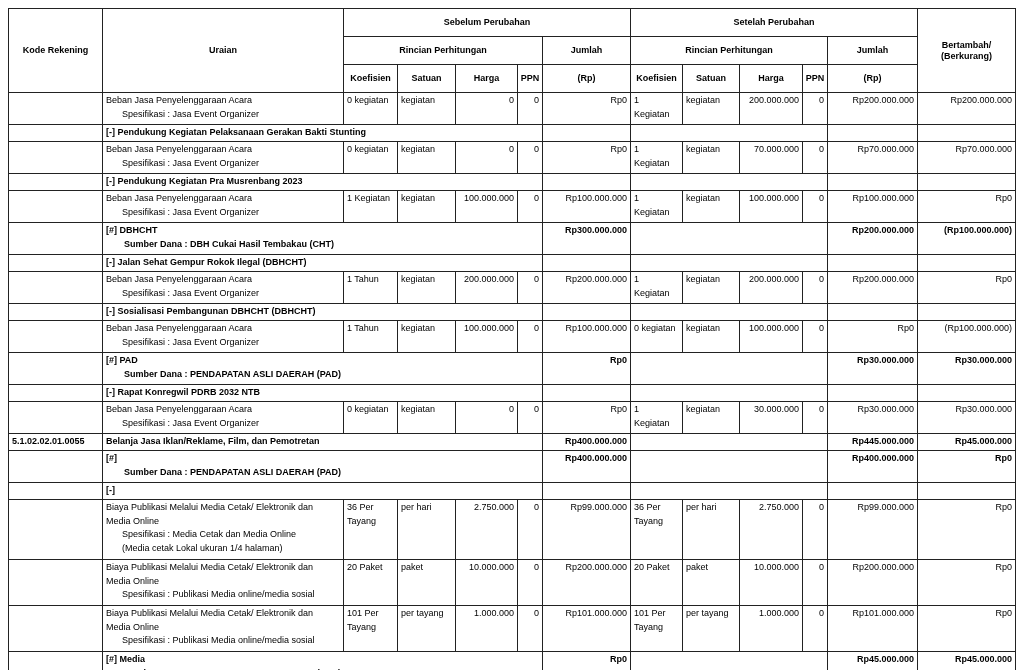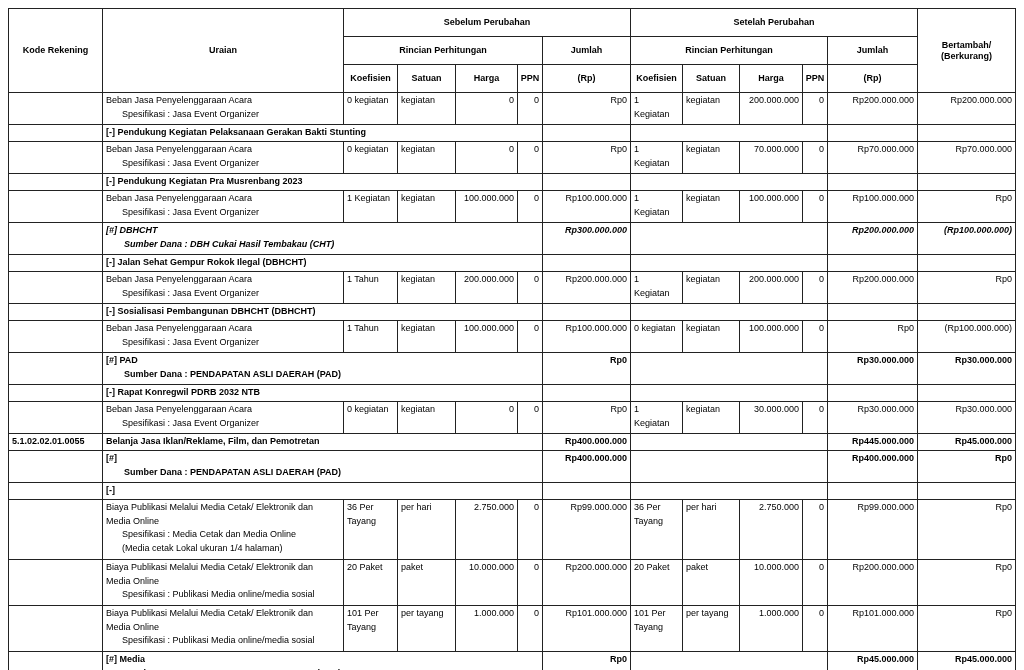"[#] DBHCHT" tr { font-style: italic -> none }
